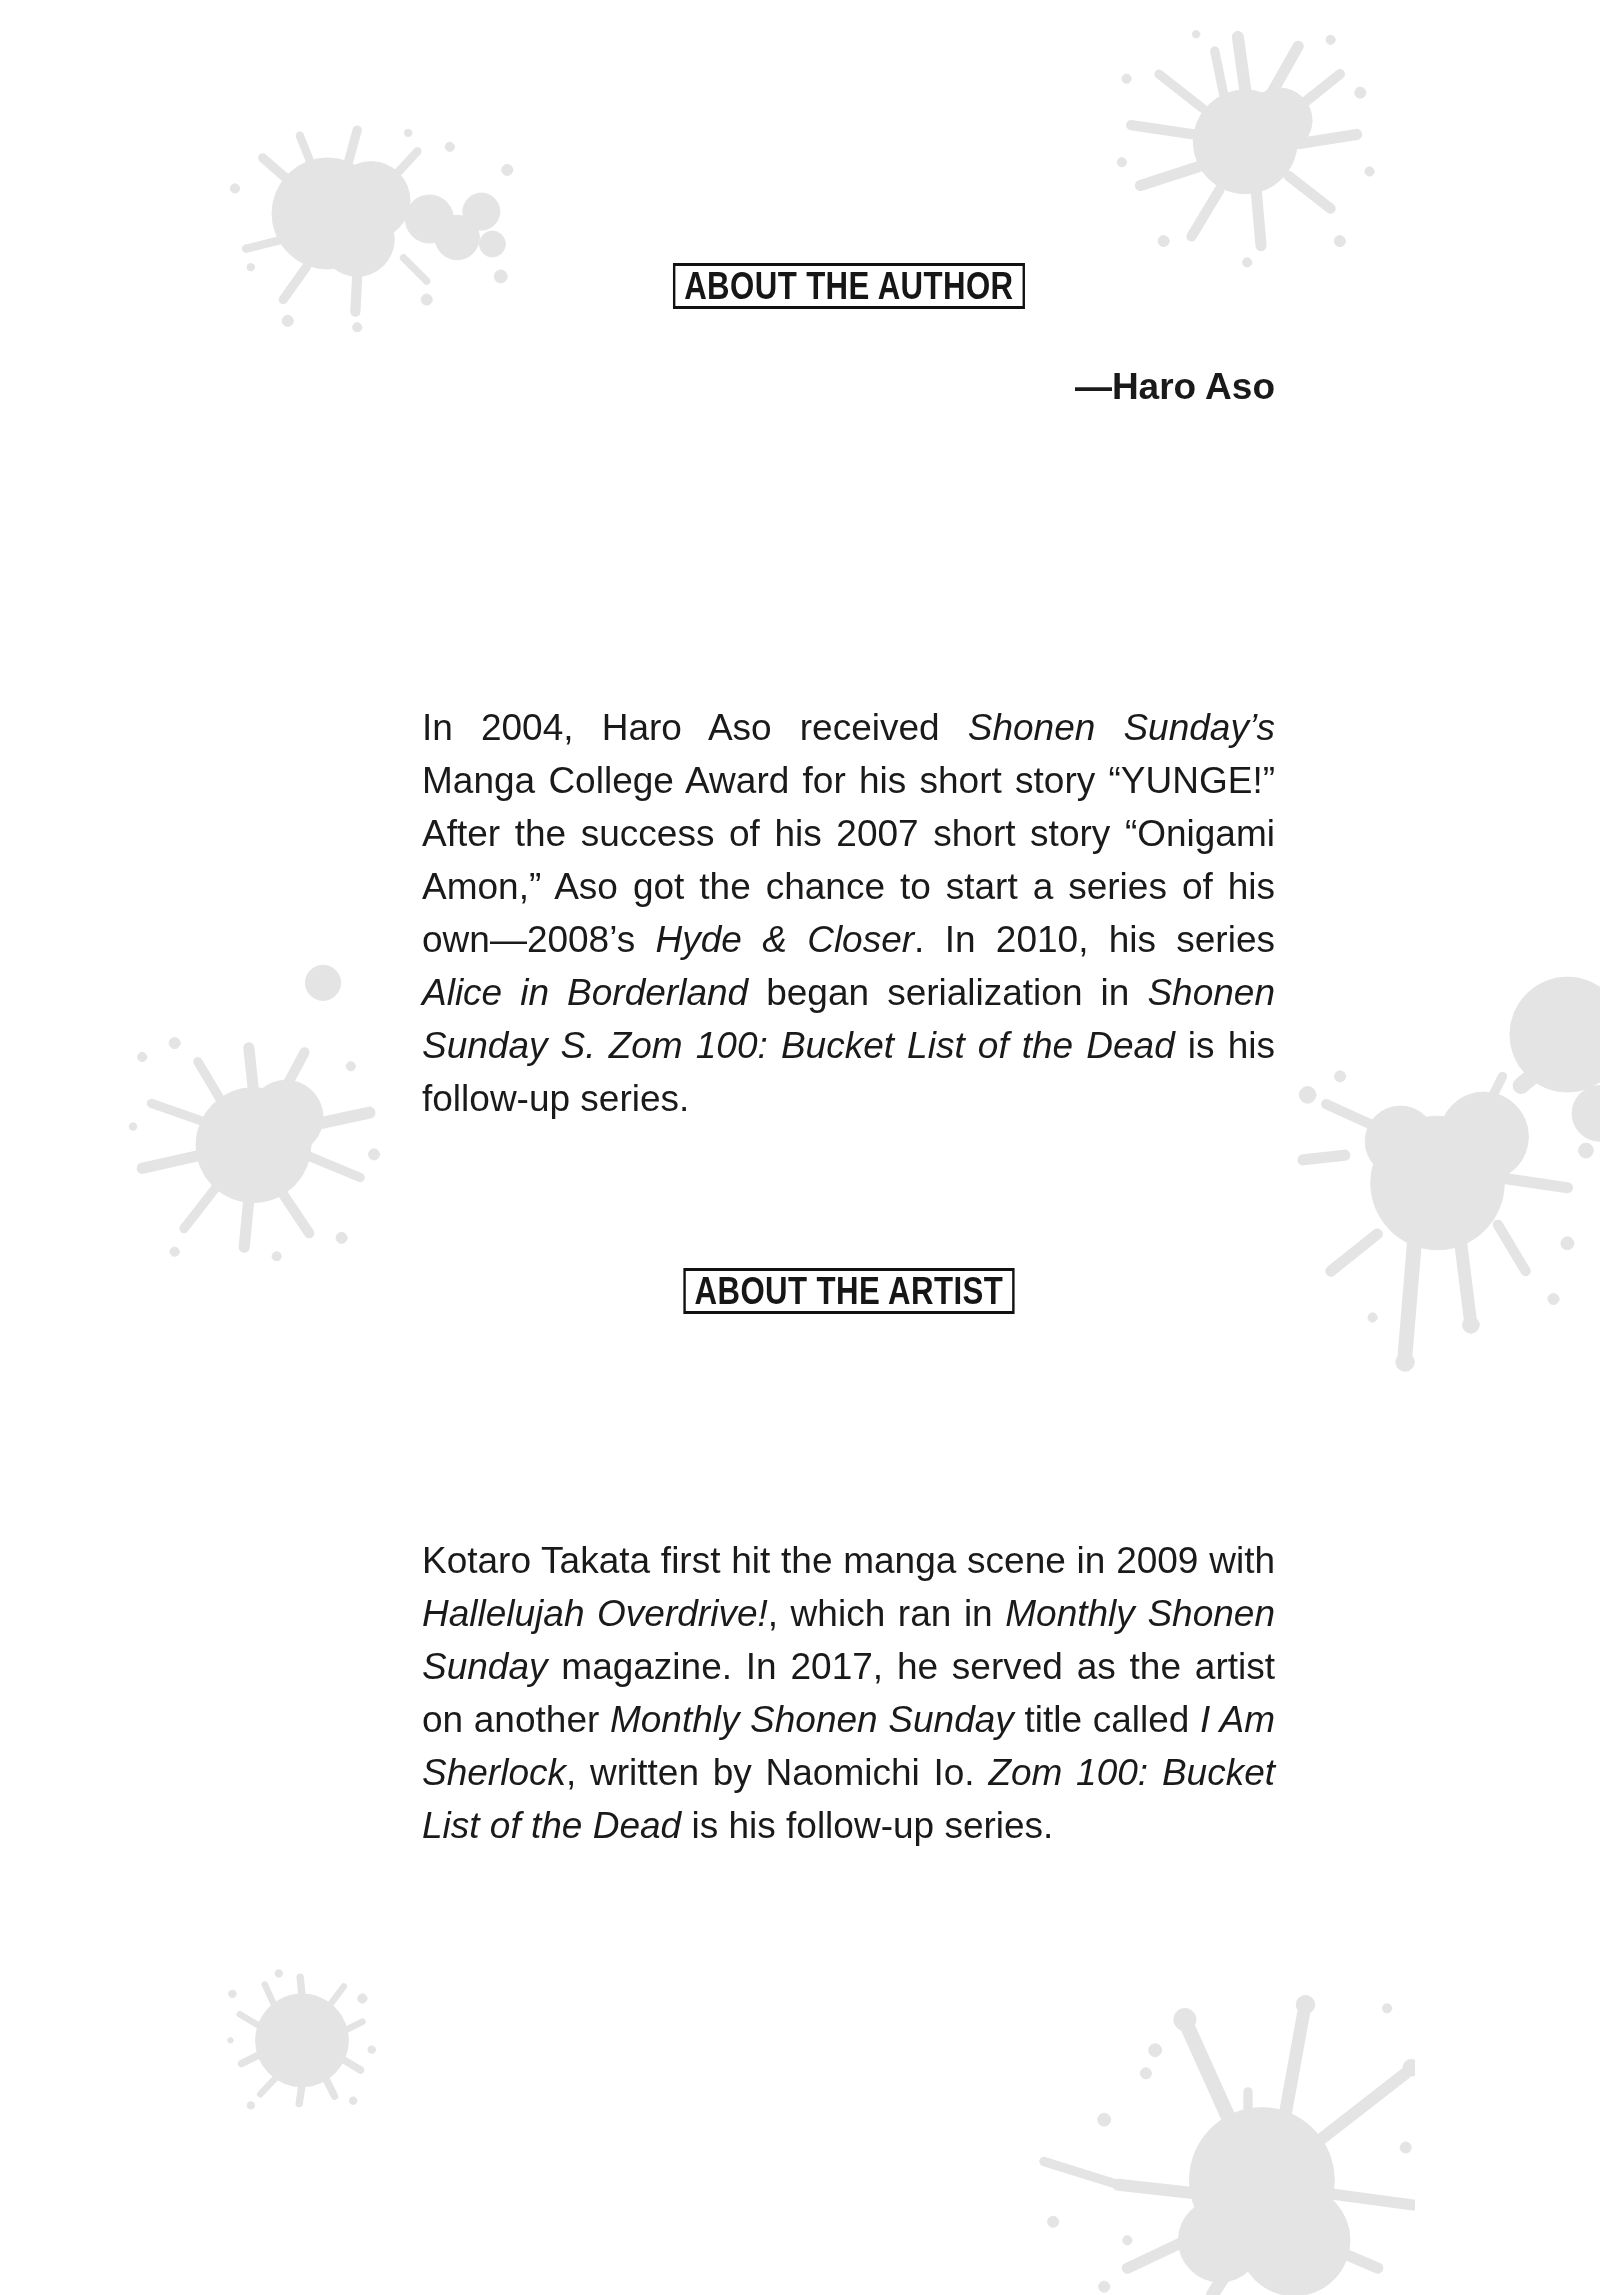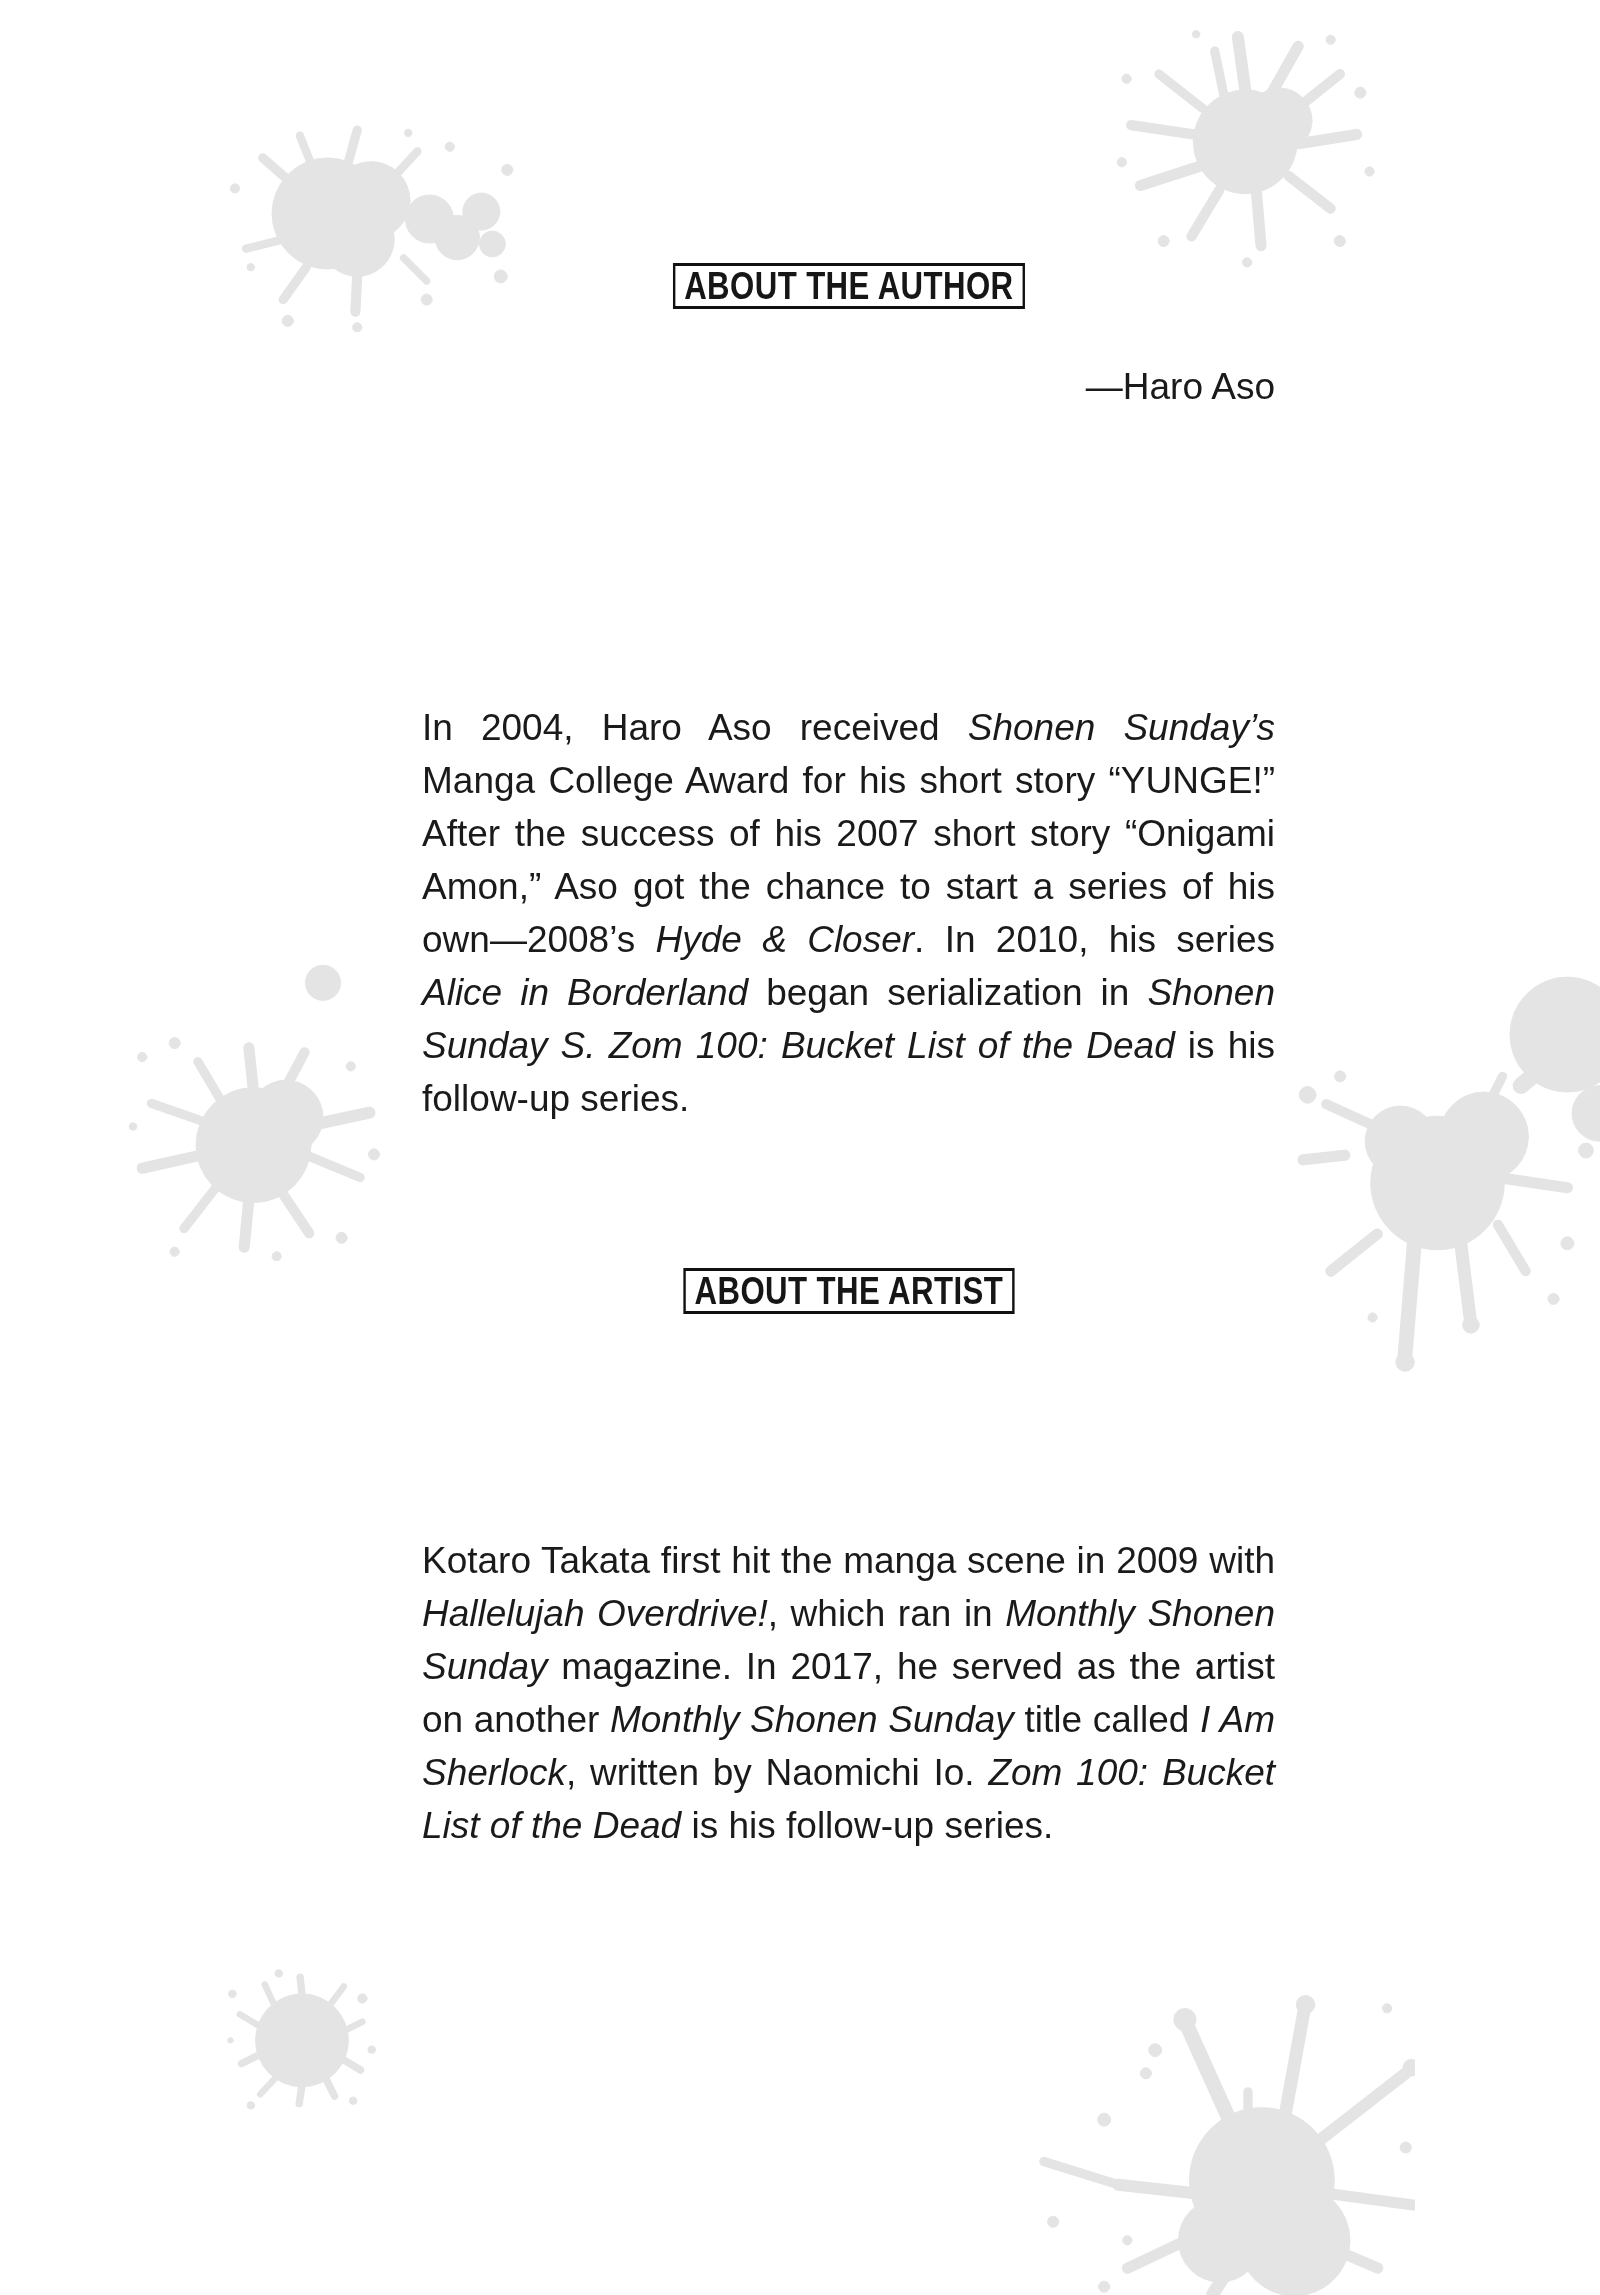"—Haro Aso" .attribution { font-weight: 400 -> 700 }
